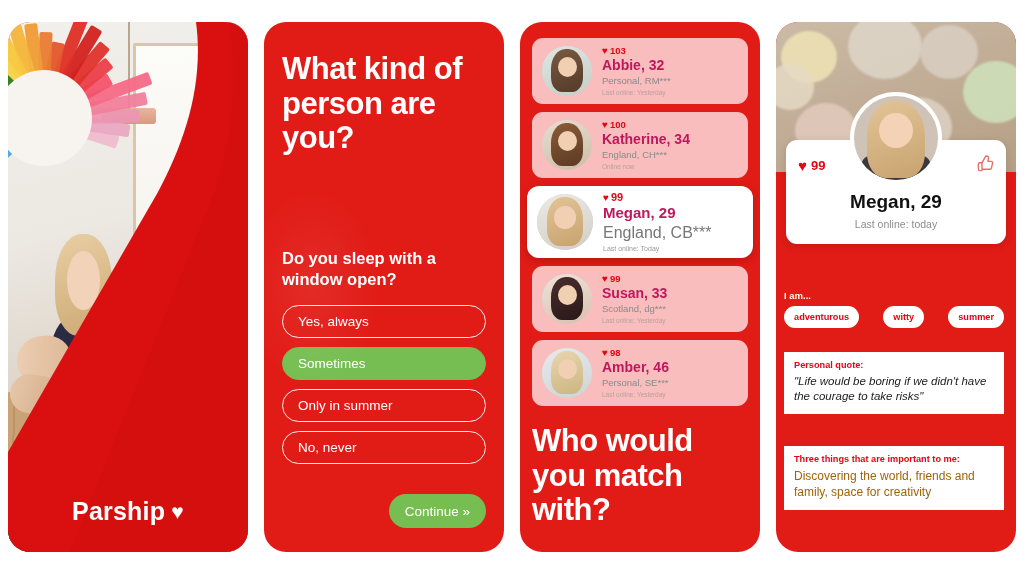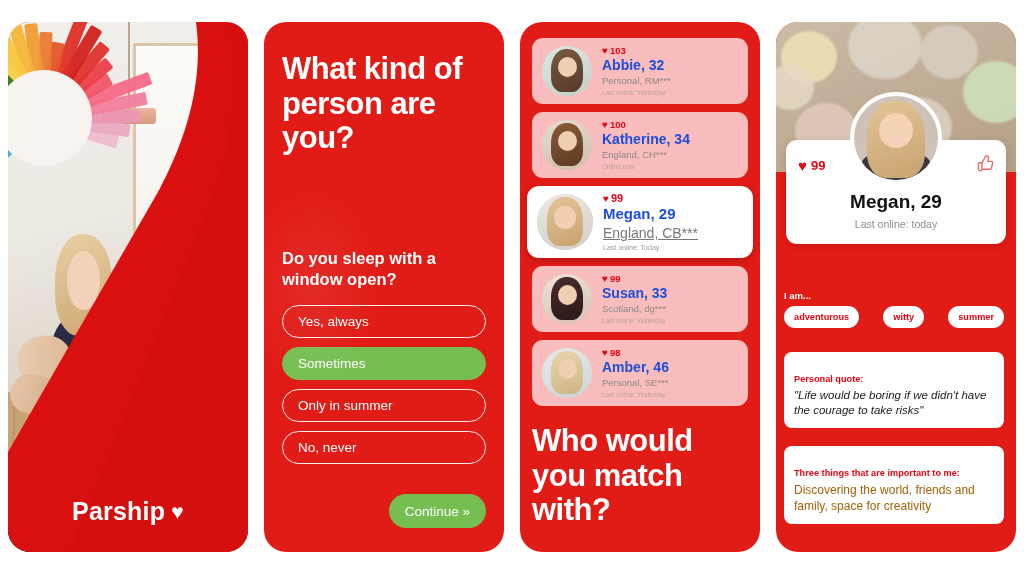"Abbie, 32" .c-name { color: #1d4ed8 -> #be185d }
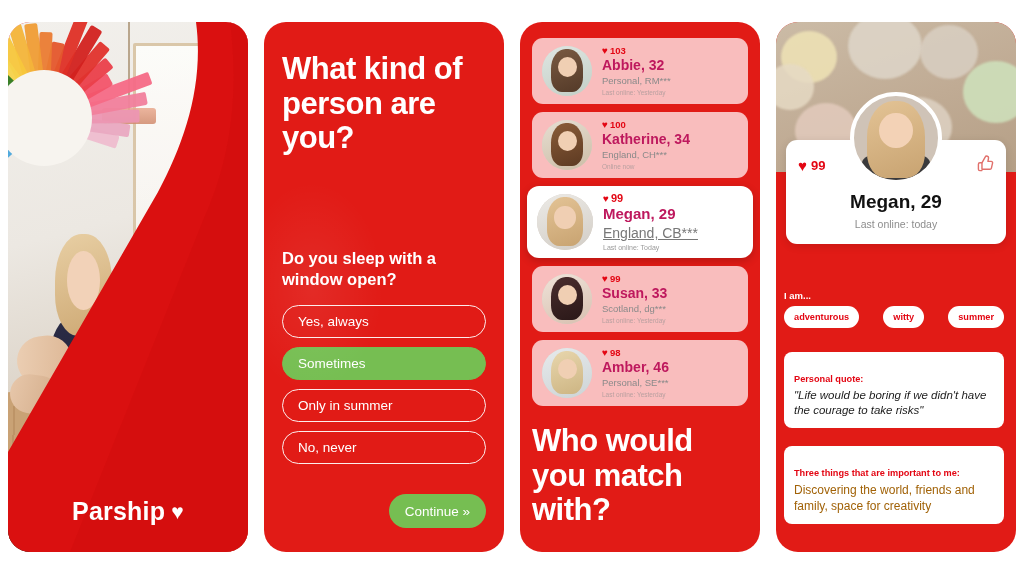"England, CB***" .card.active .c-loc { font-size: 14px -> 16px; text-decoration: underline -> none }
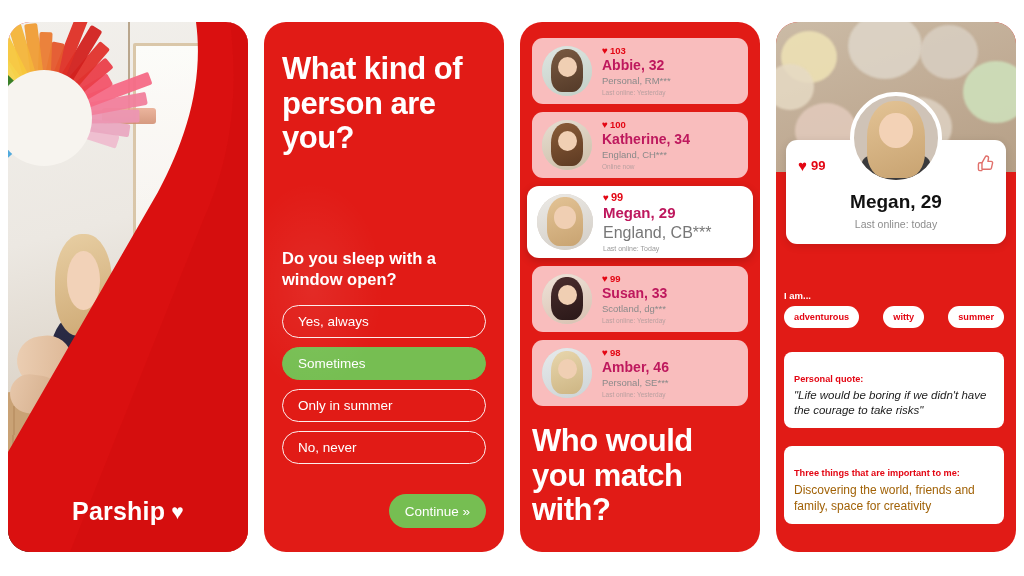"Personal quote:" .info-card { border-radius: 8px -> 0; padding: 22px 10px 10px -> 8px 10px 10px }
